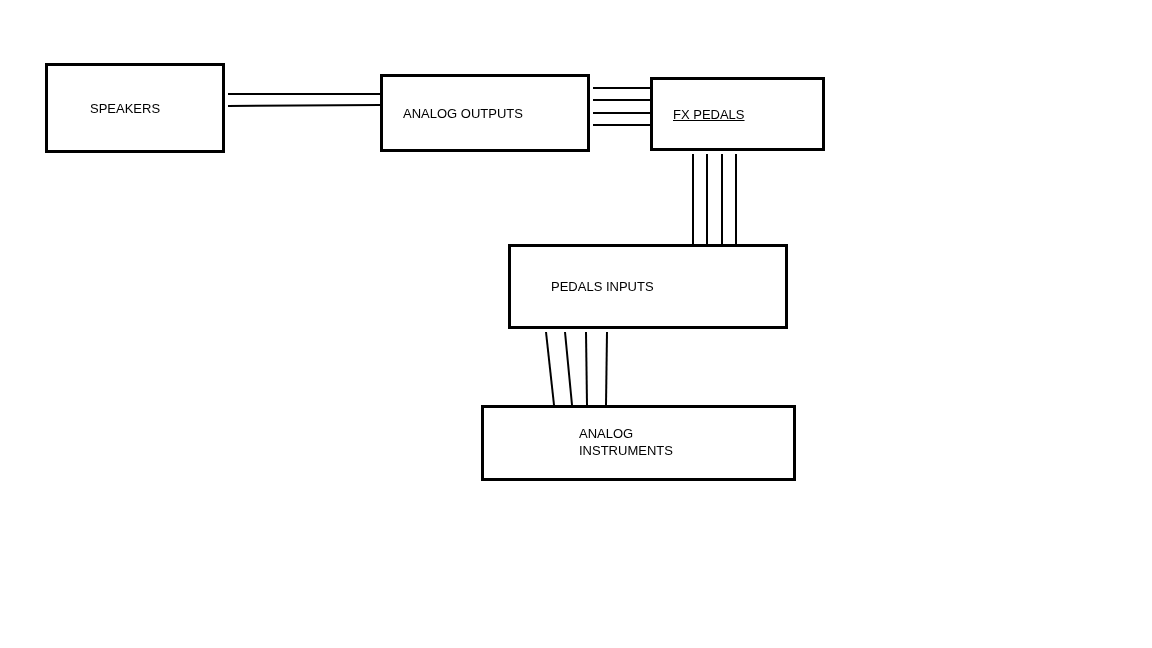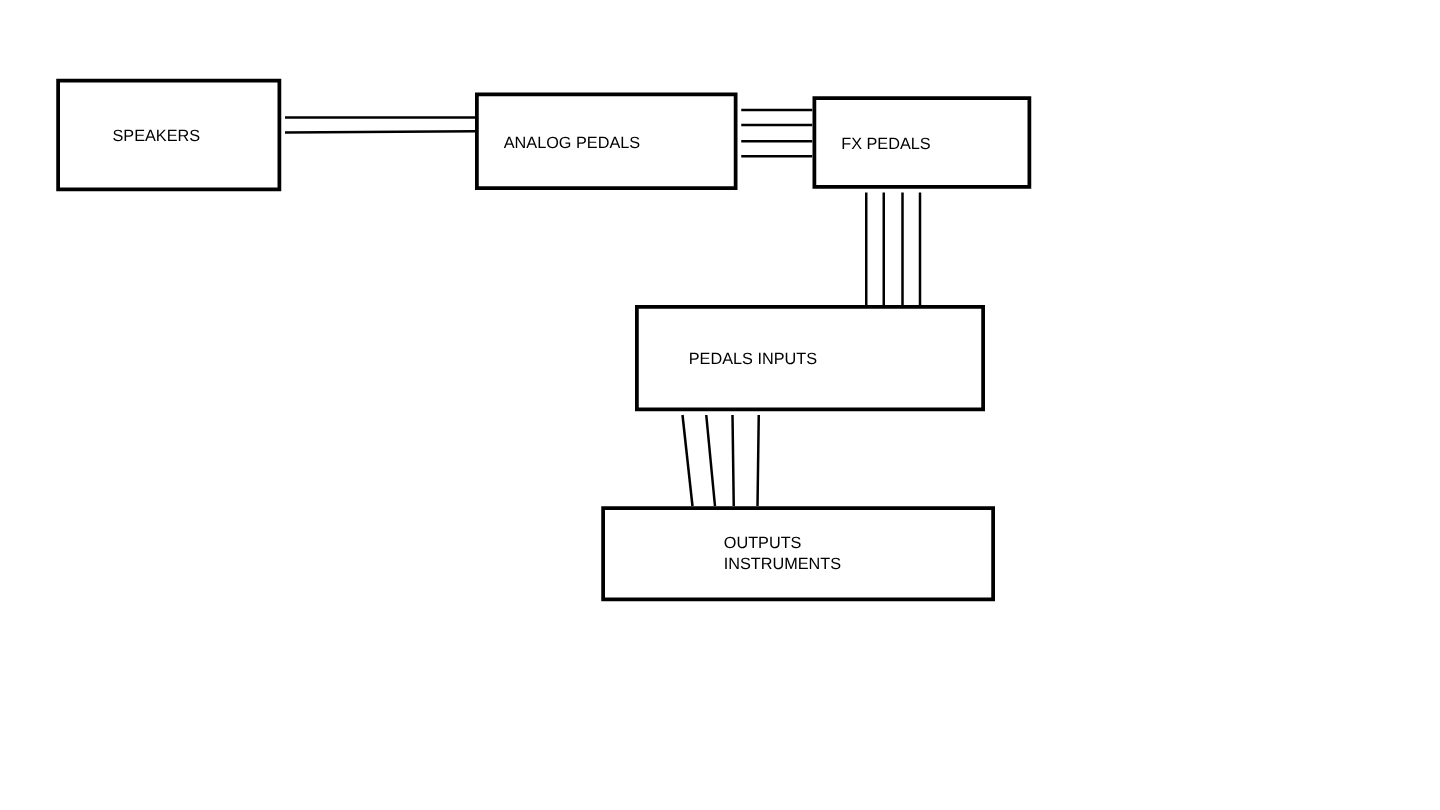"ANALOG PEDALS" span { text: PEDALS -> OUTPUTS }
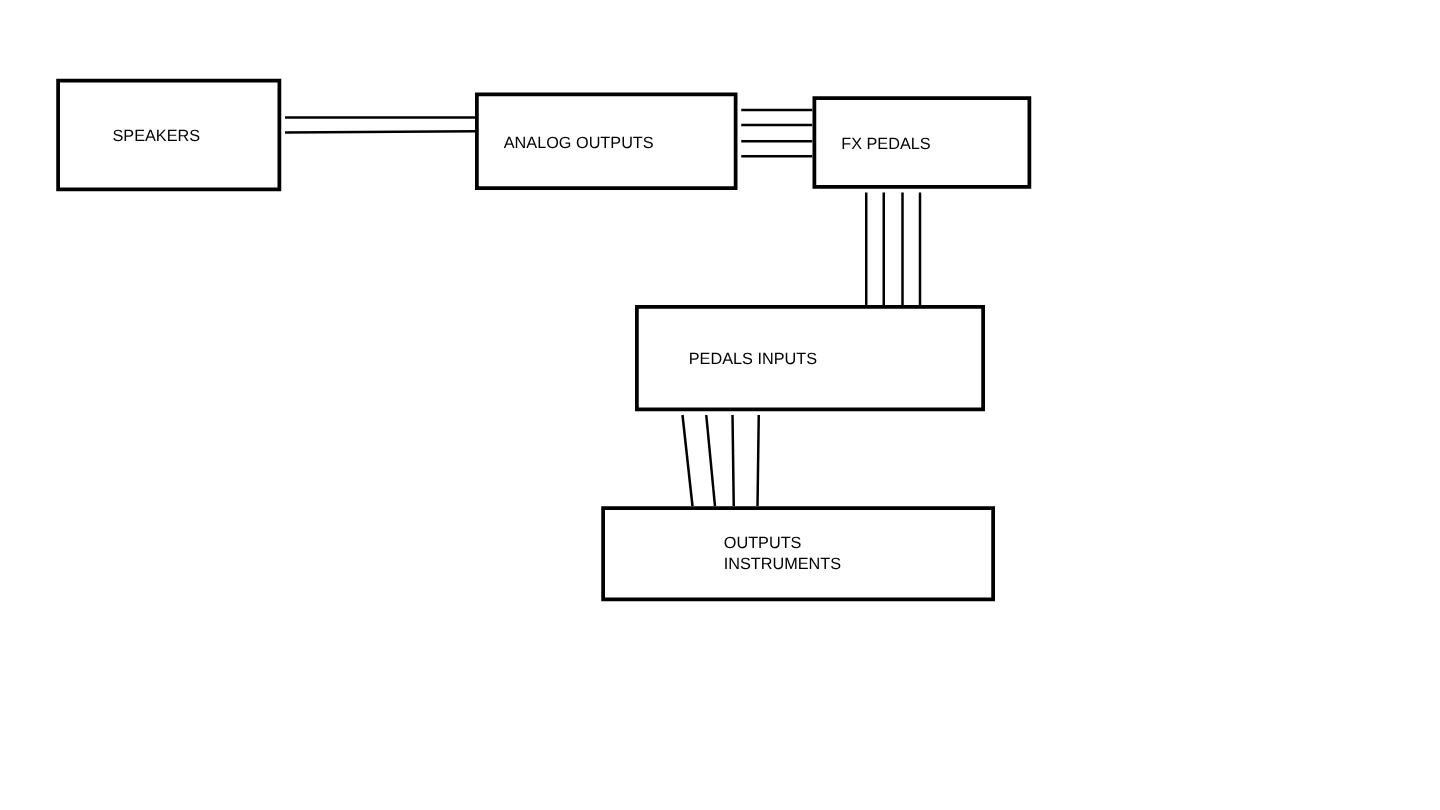"FX PEDALS" .node-fx { text-decoration: none -> underline }
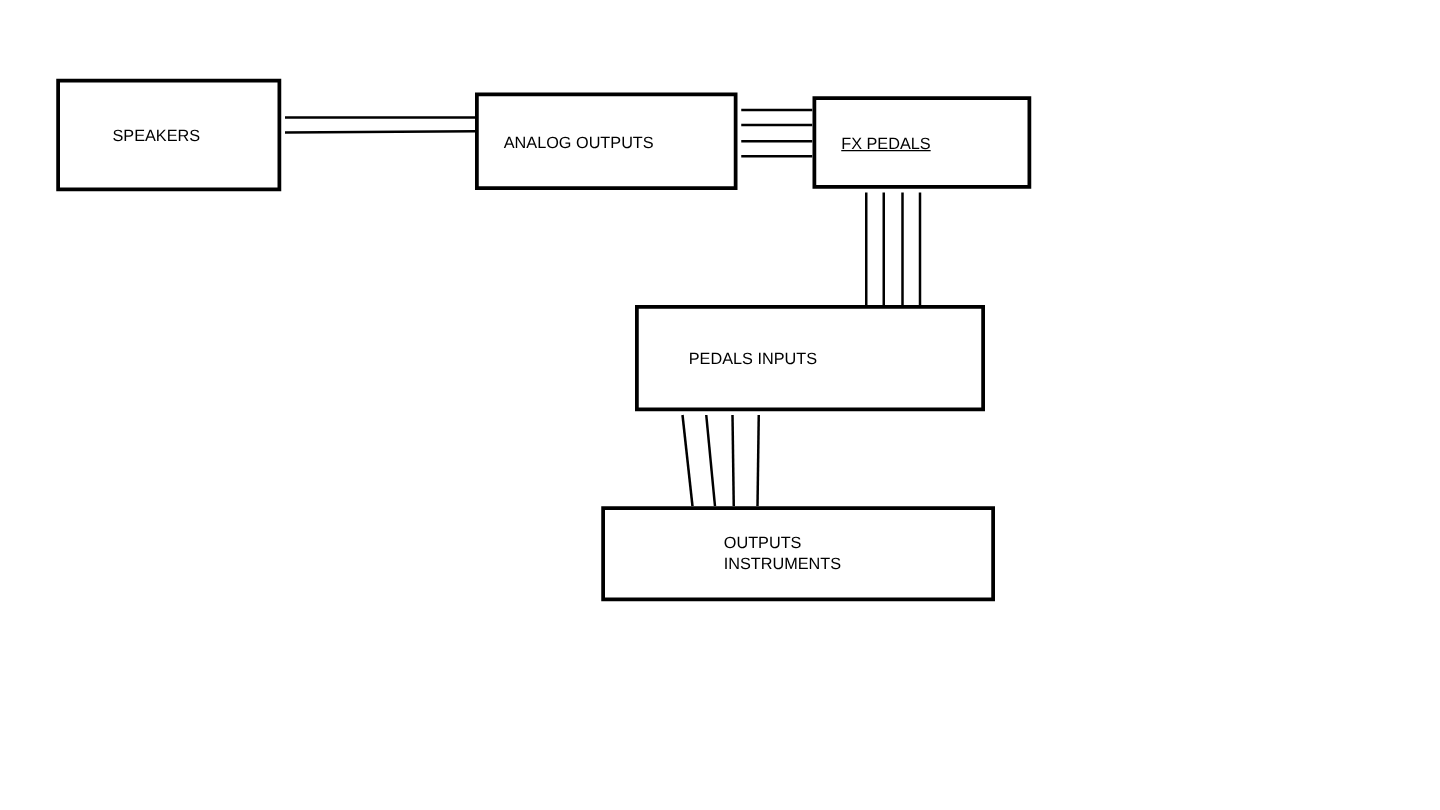"OUTPUTS" span { text: OUTPUTS -> ANALOG }
